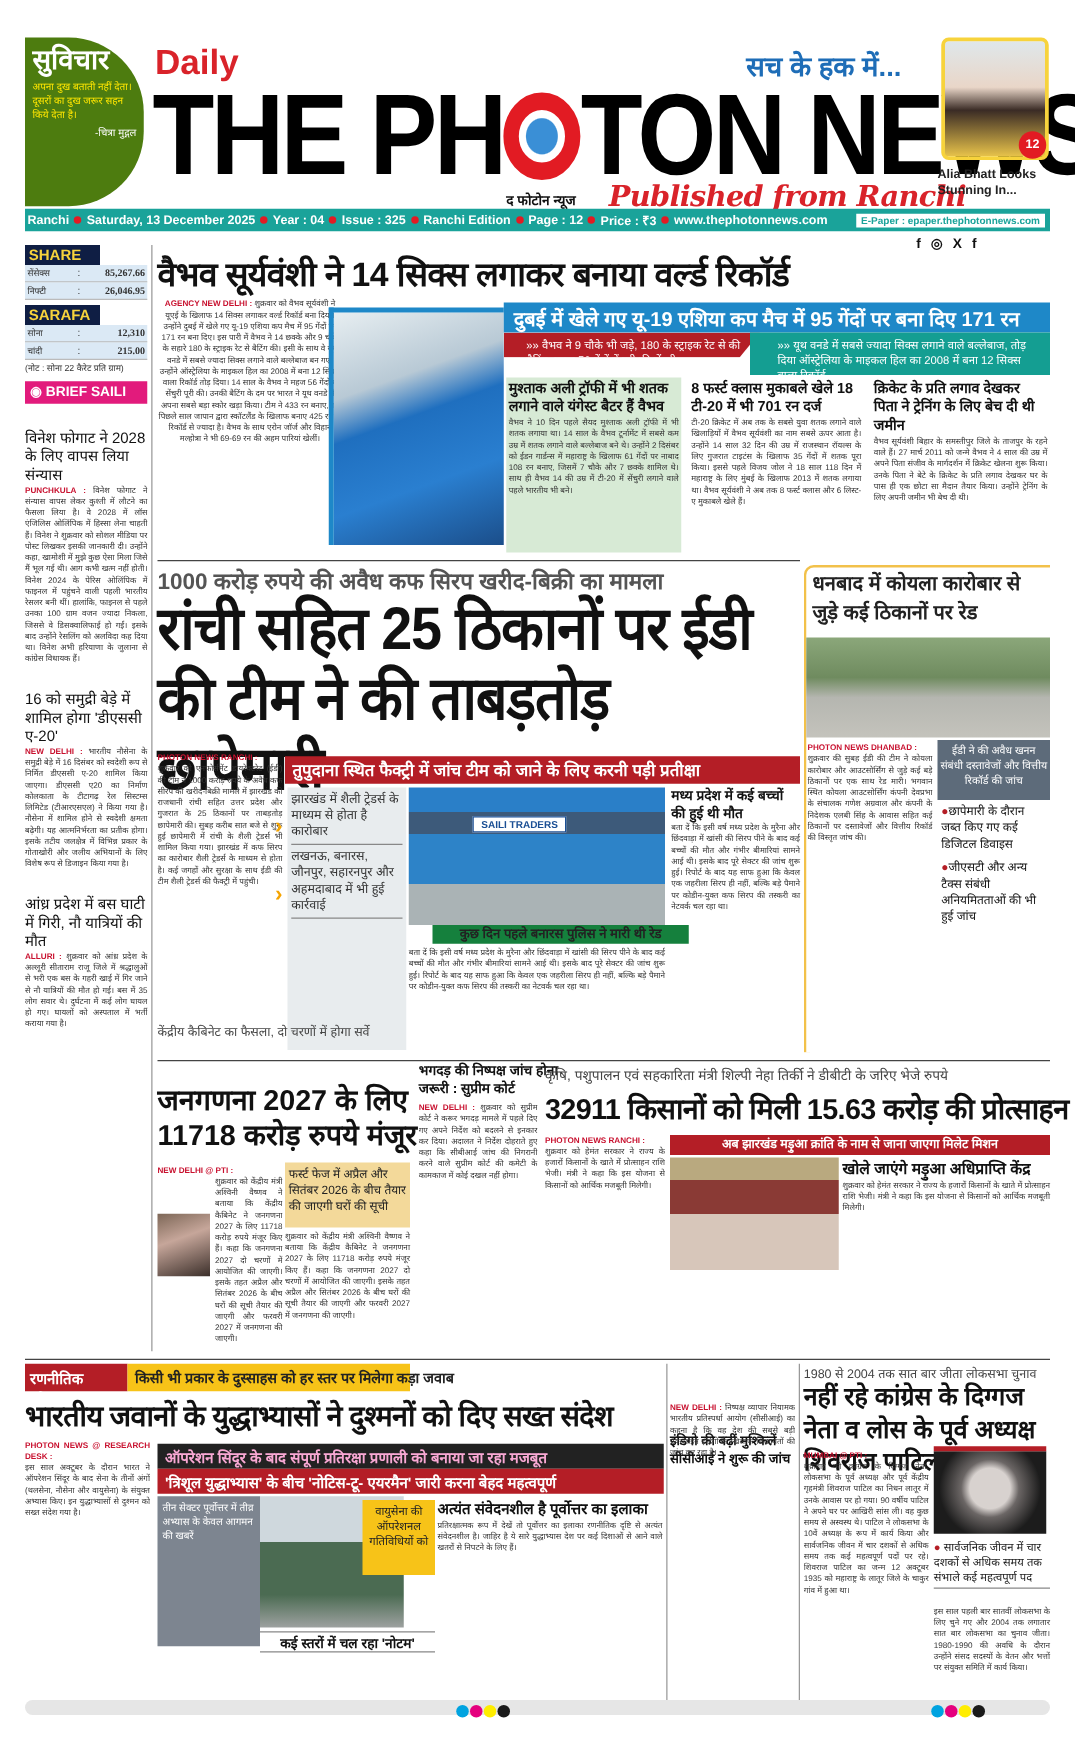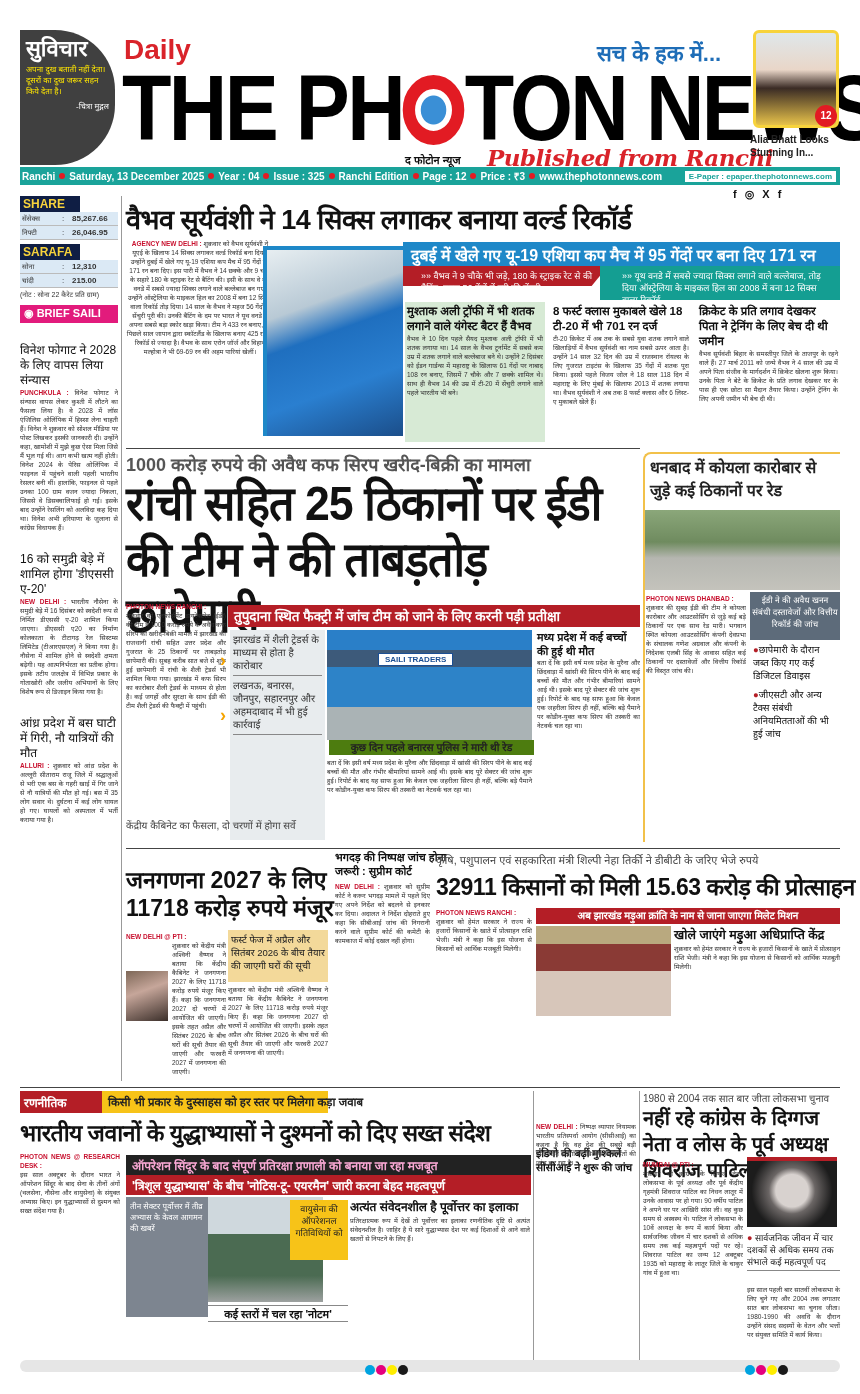"सुविचार" #suvichar { background: #404040 -> #4d7c0f }
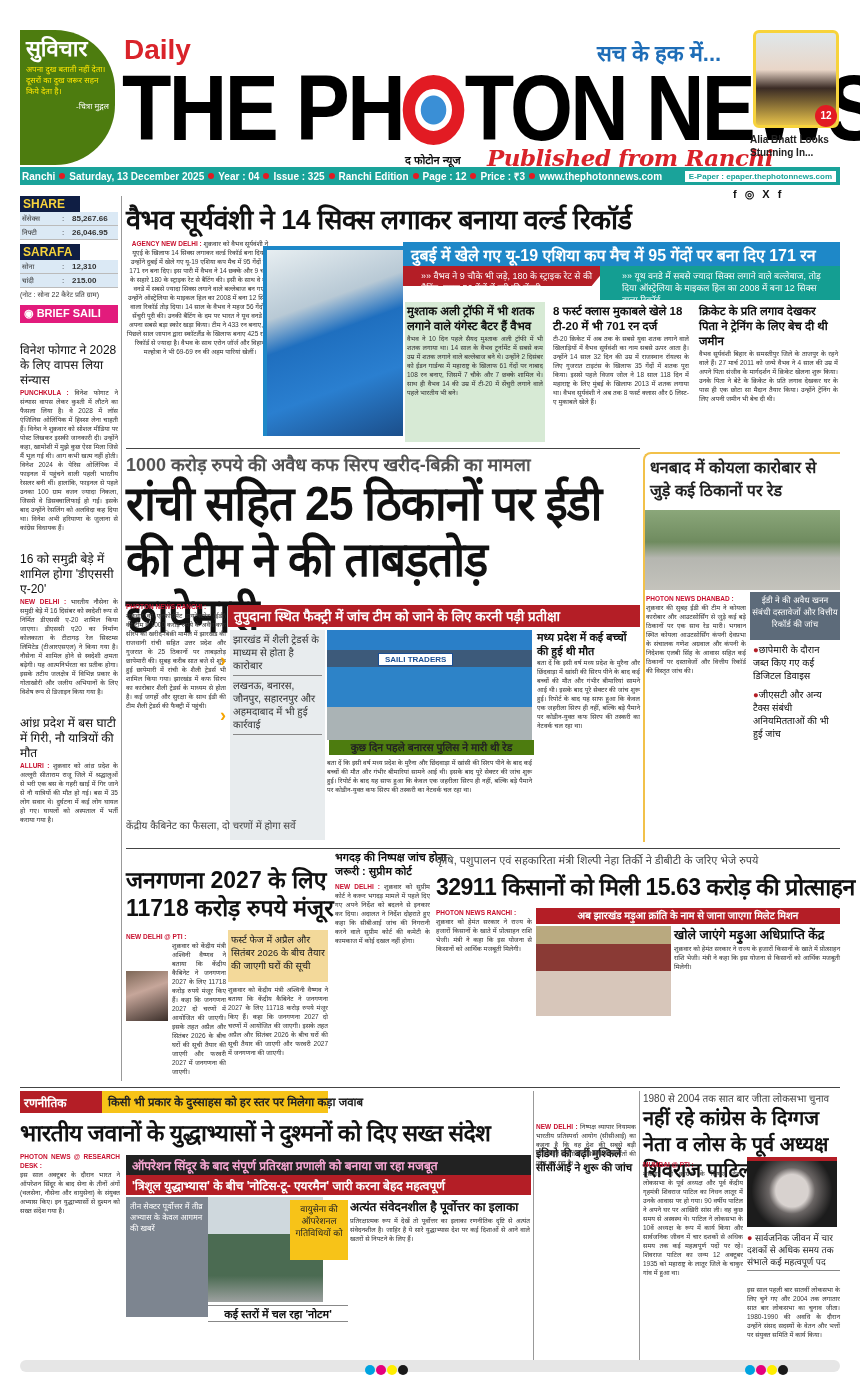"85,267.66" .mktrow span:last-child { font-family: Liberation Sans, sans-serif -> Liberation Serif, serif; text-align: left -> right }
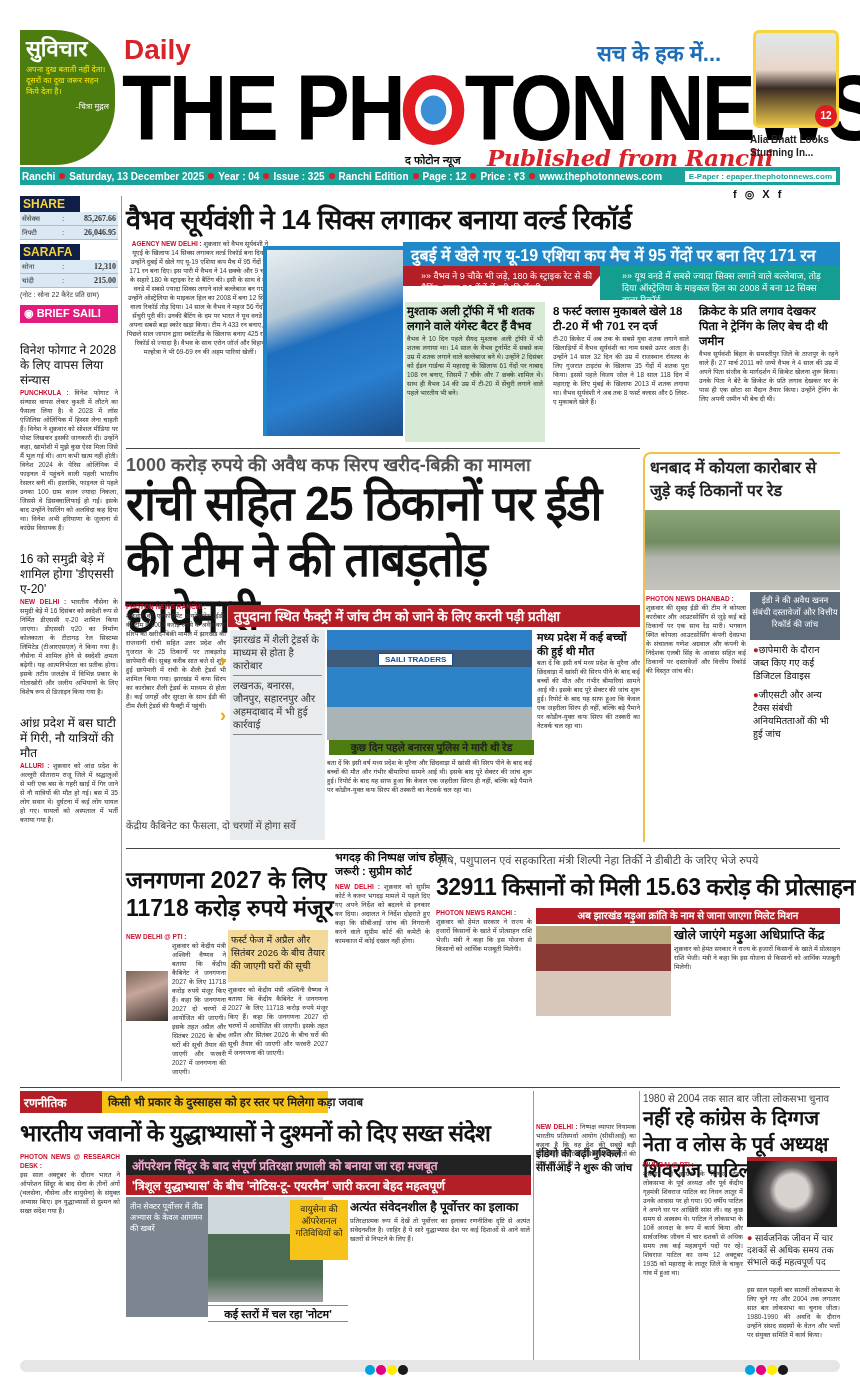"कुछ दिन पहले बनारस पुलिस" #ed-yellow { background: #4d7c0f -> #15803d; left: 329px -> 346px }
